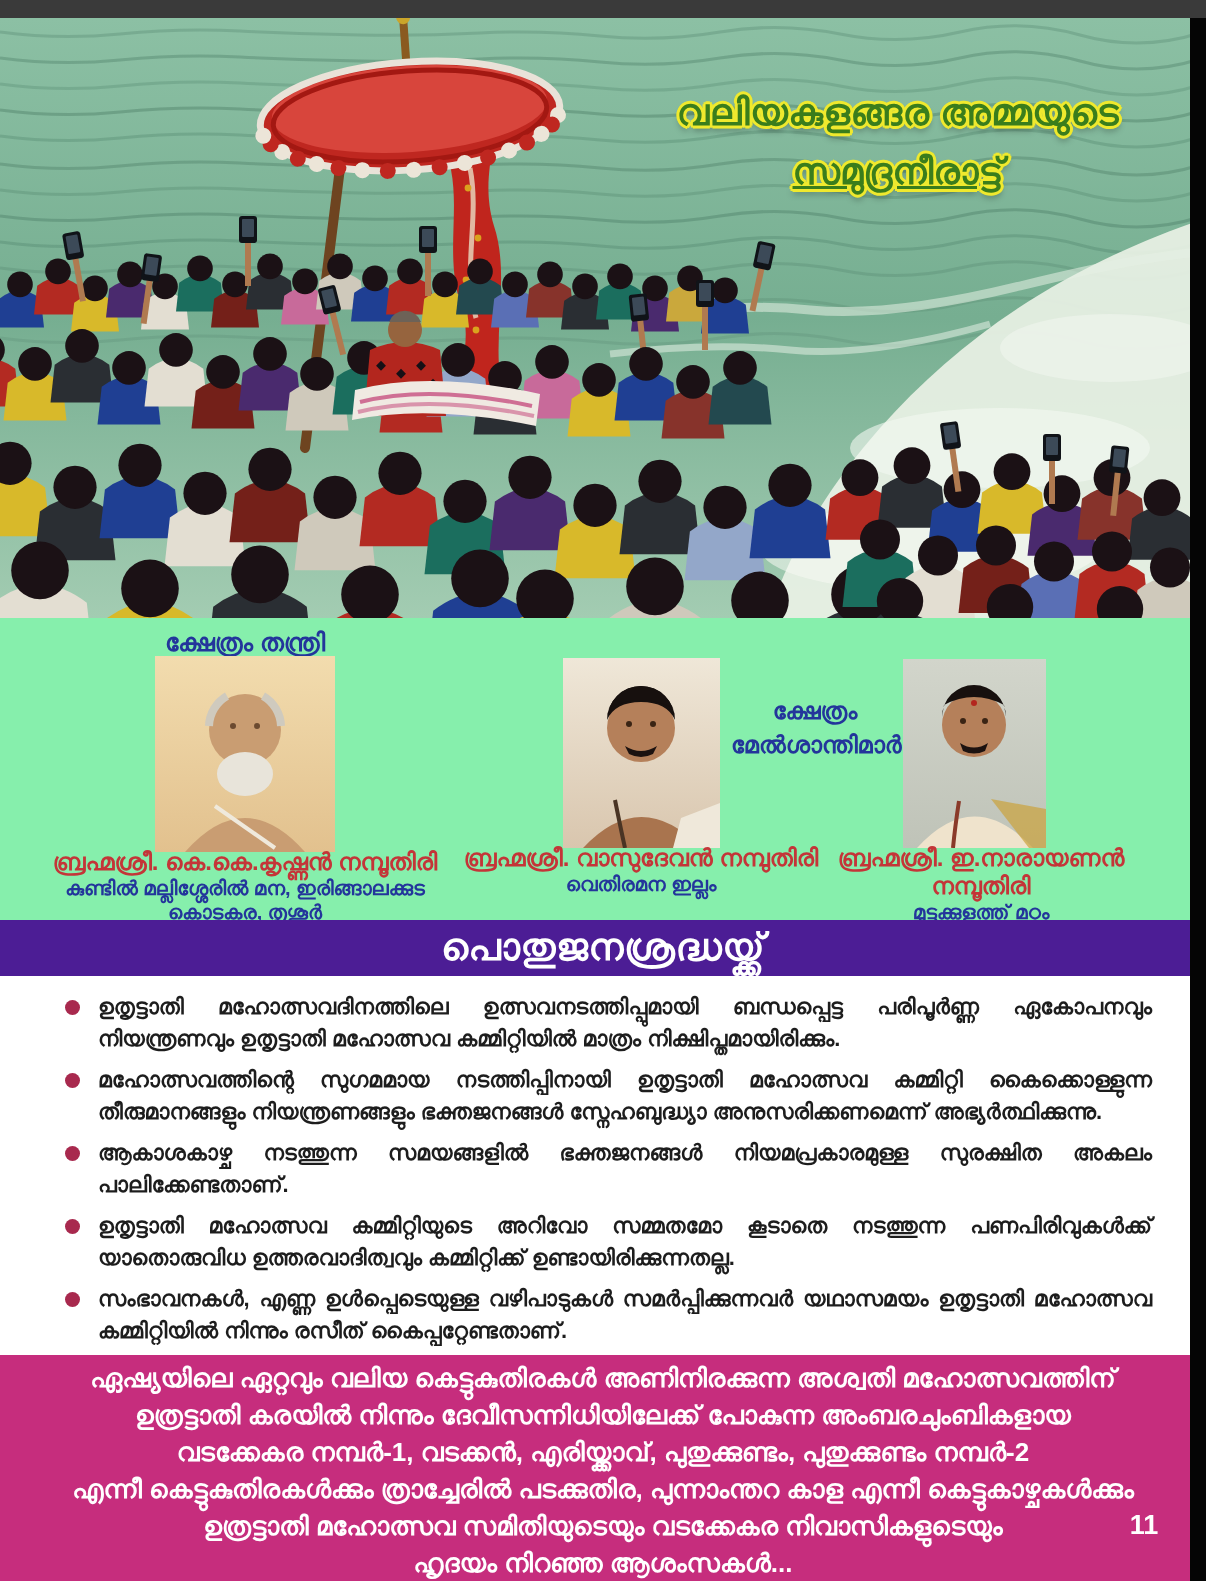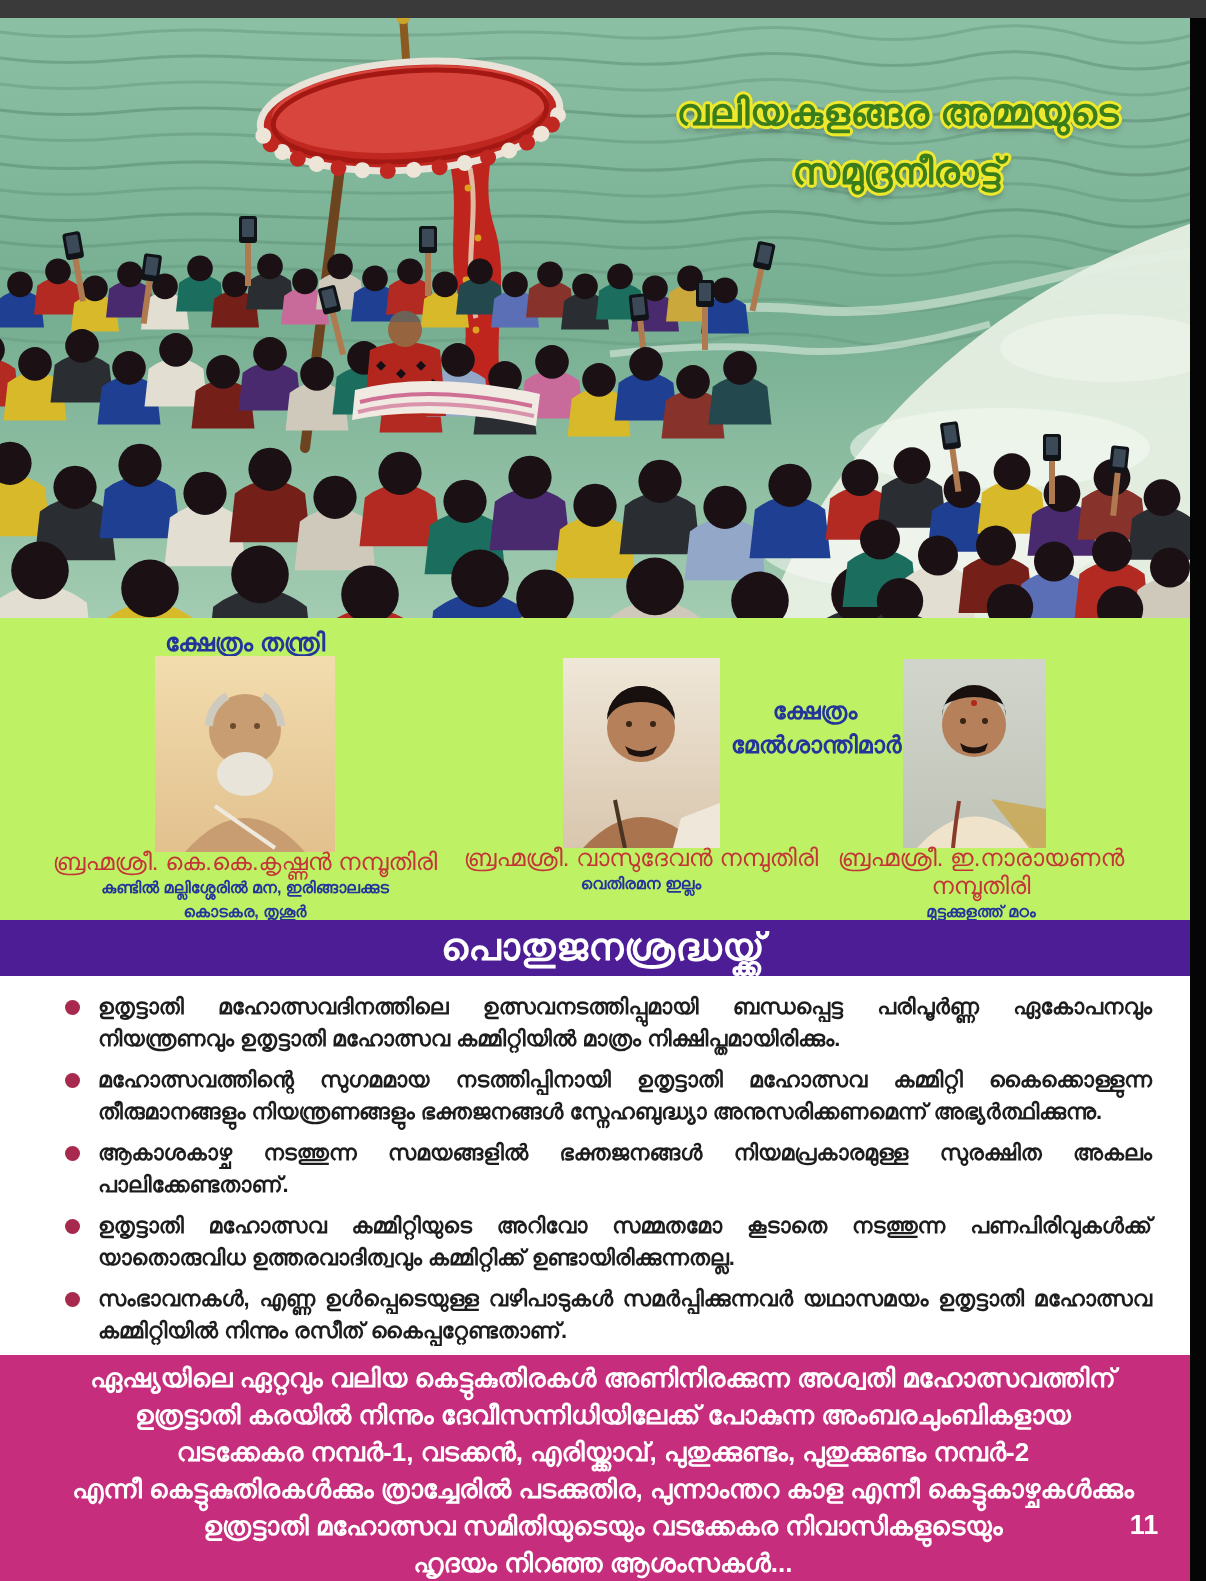"സമുദ്രനീരാട്ട്" .hero-title .l2 { text-decoration: none -> underline }
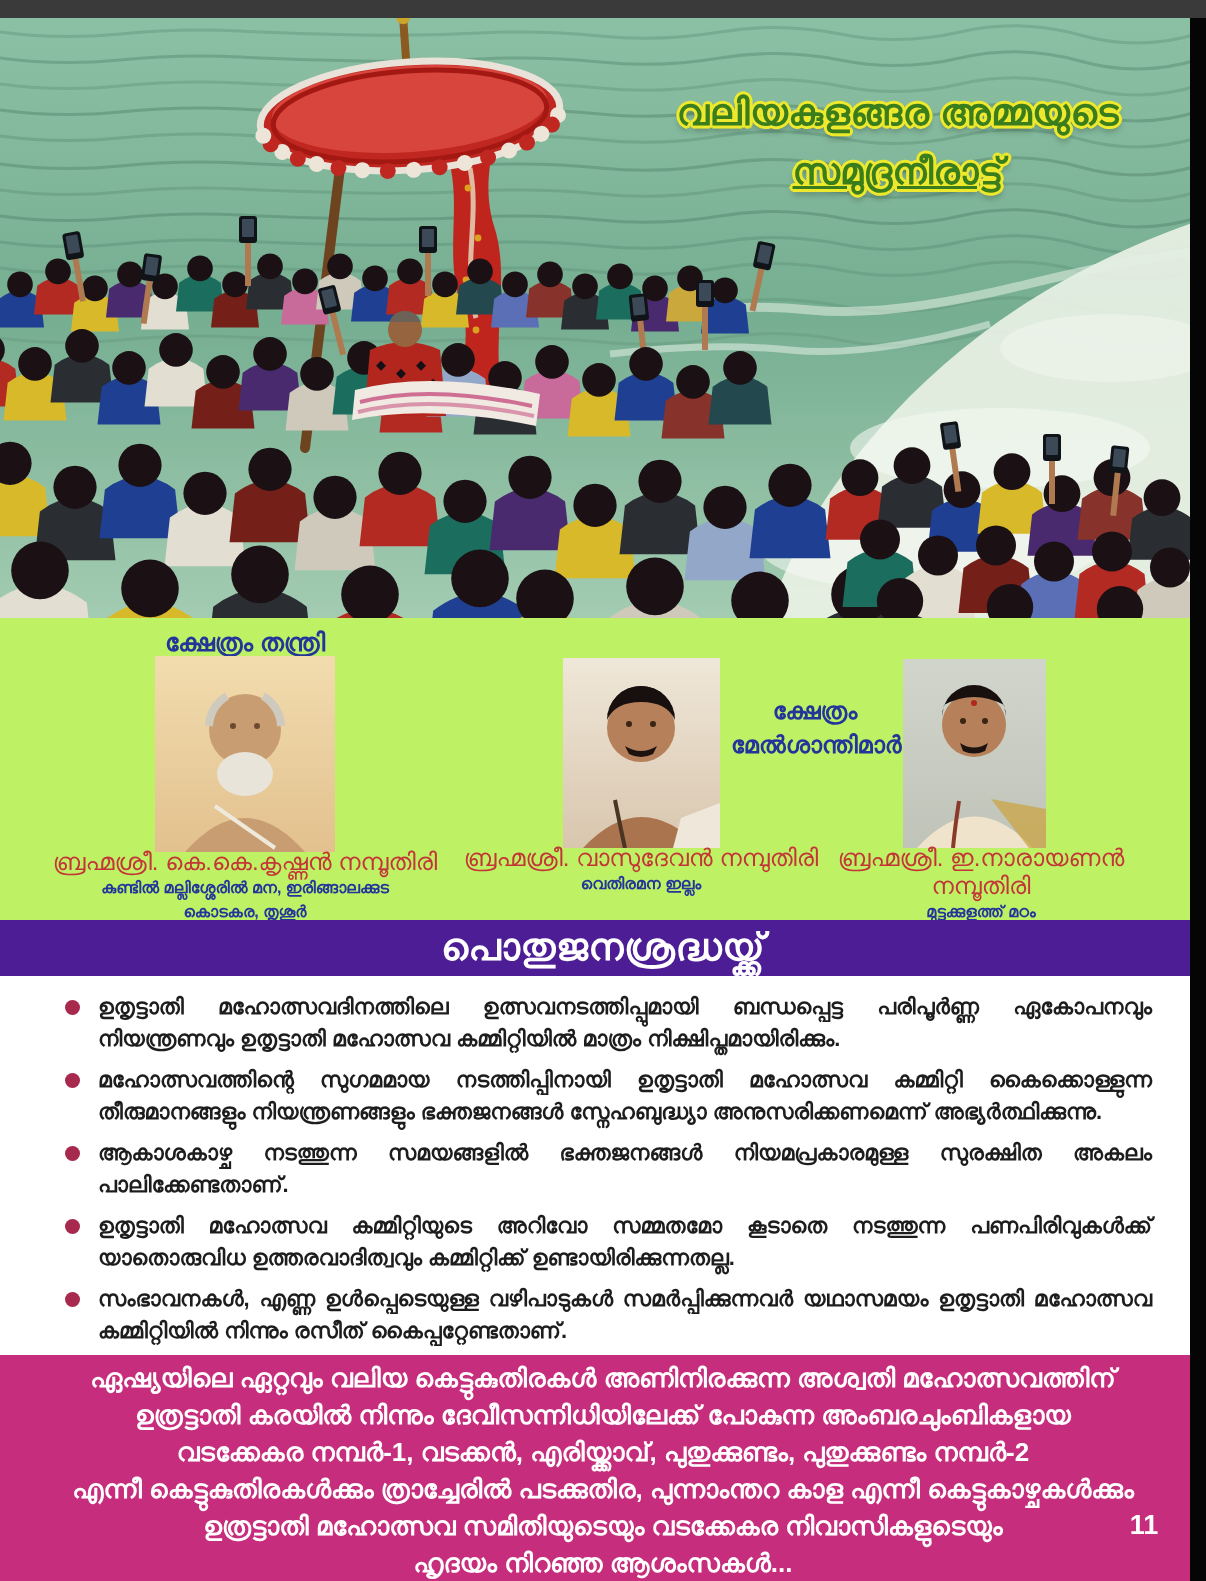"ക്ഷേത്രം തന്ത്രി" .people-band { background: #bef264 -> #86efac }
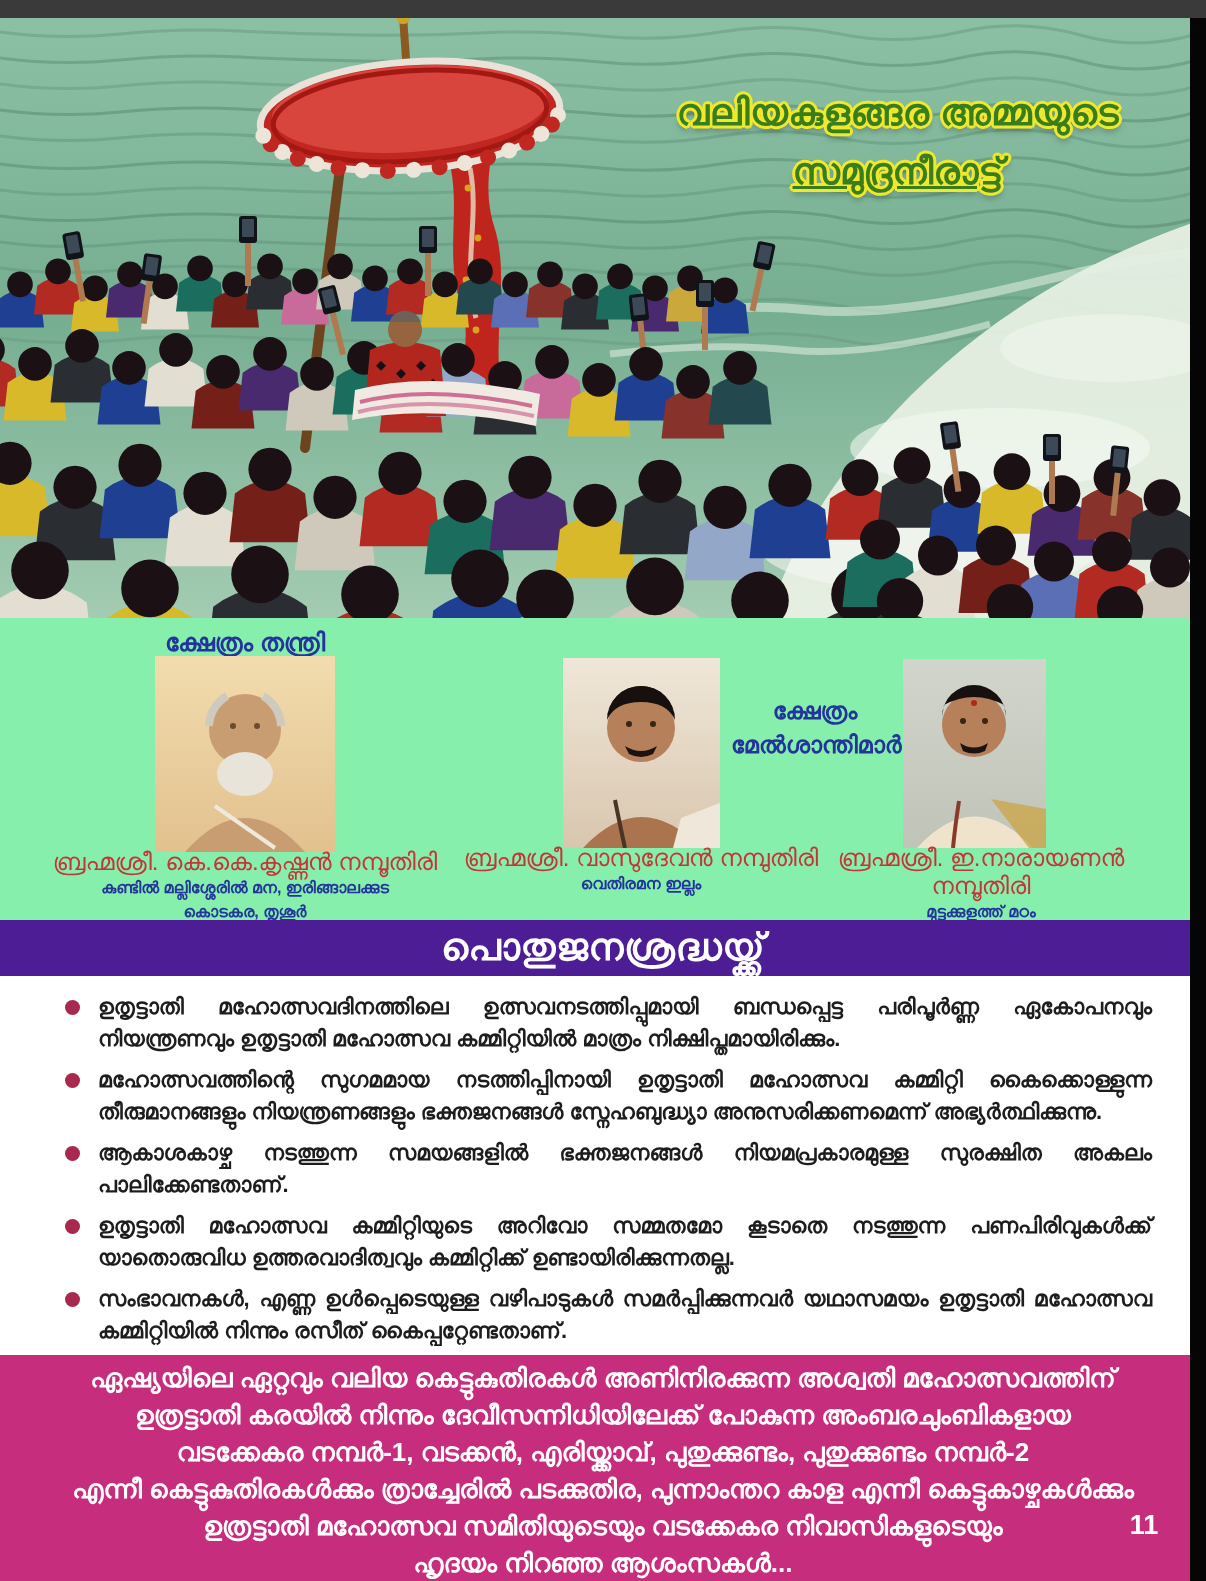"ബ്രഹ്മശ്രീ. കെ.കെ.കൃഷ്ണൻ നമ്പൂതിരി" .cap-name { font-weight: 400 -> 700 }
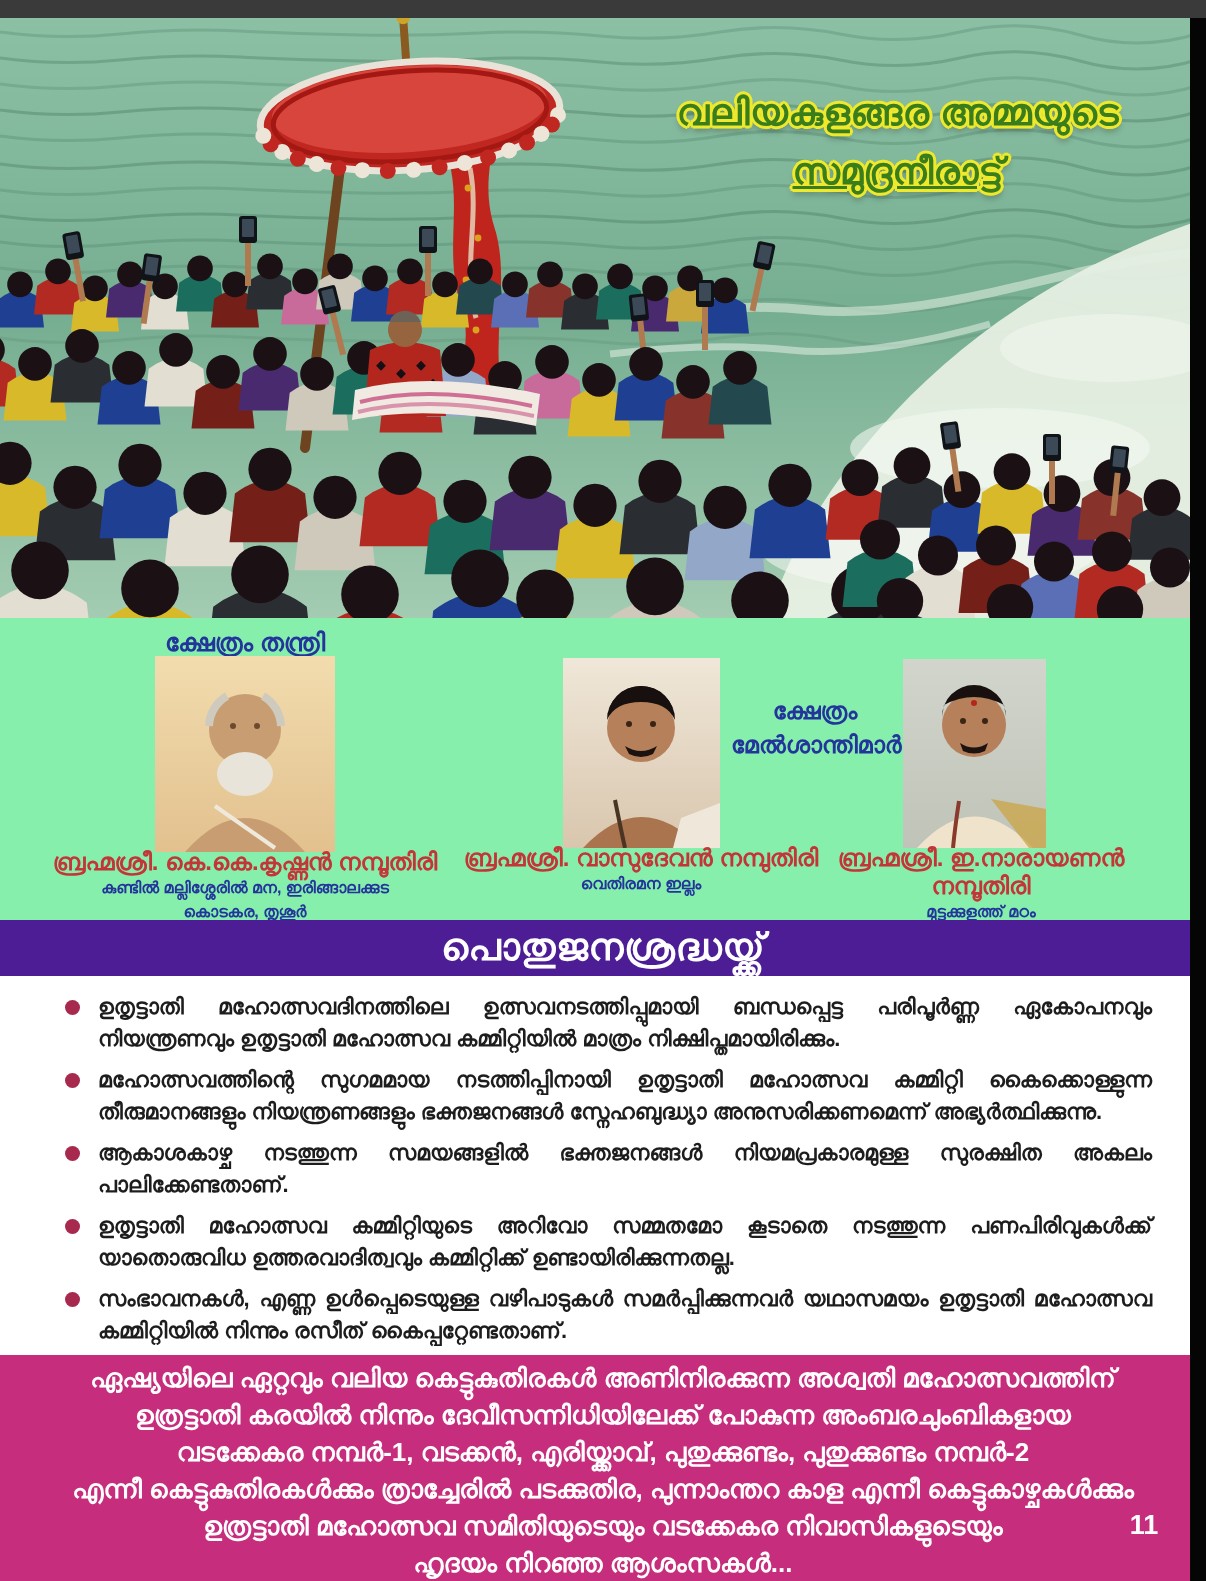"കുണ്ടിൽ മല്ലിശ്ശേരിൽ മന, ഇരിങ്ങാലക്കുട" .cap-addr { font-size: 16px -> 20px }
